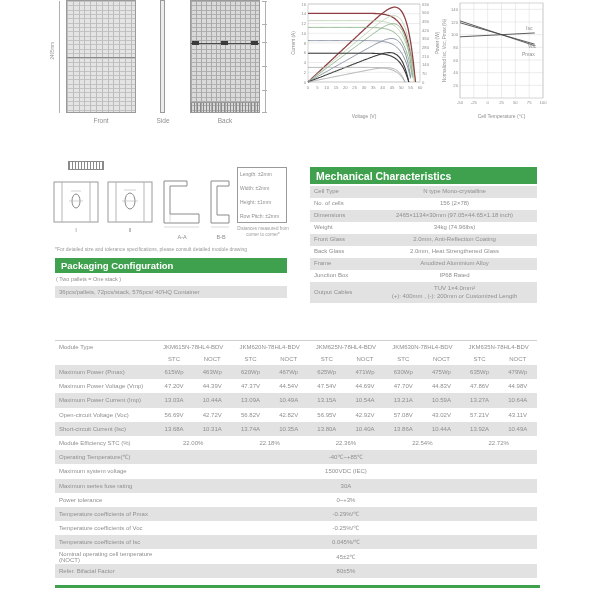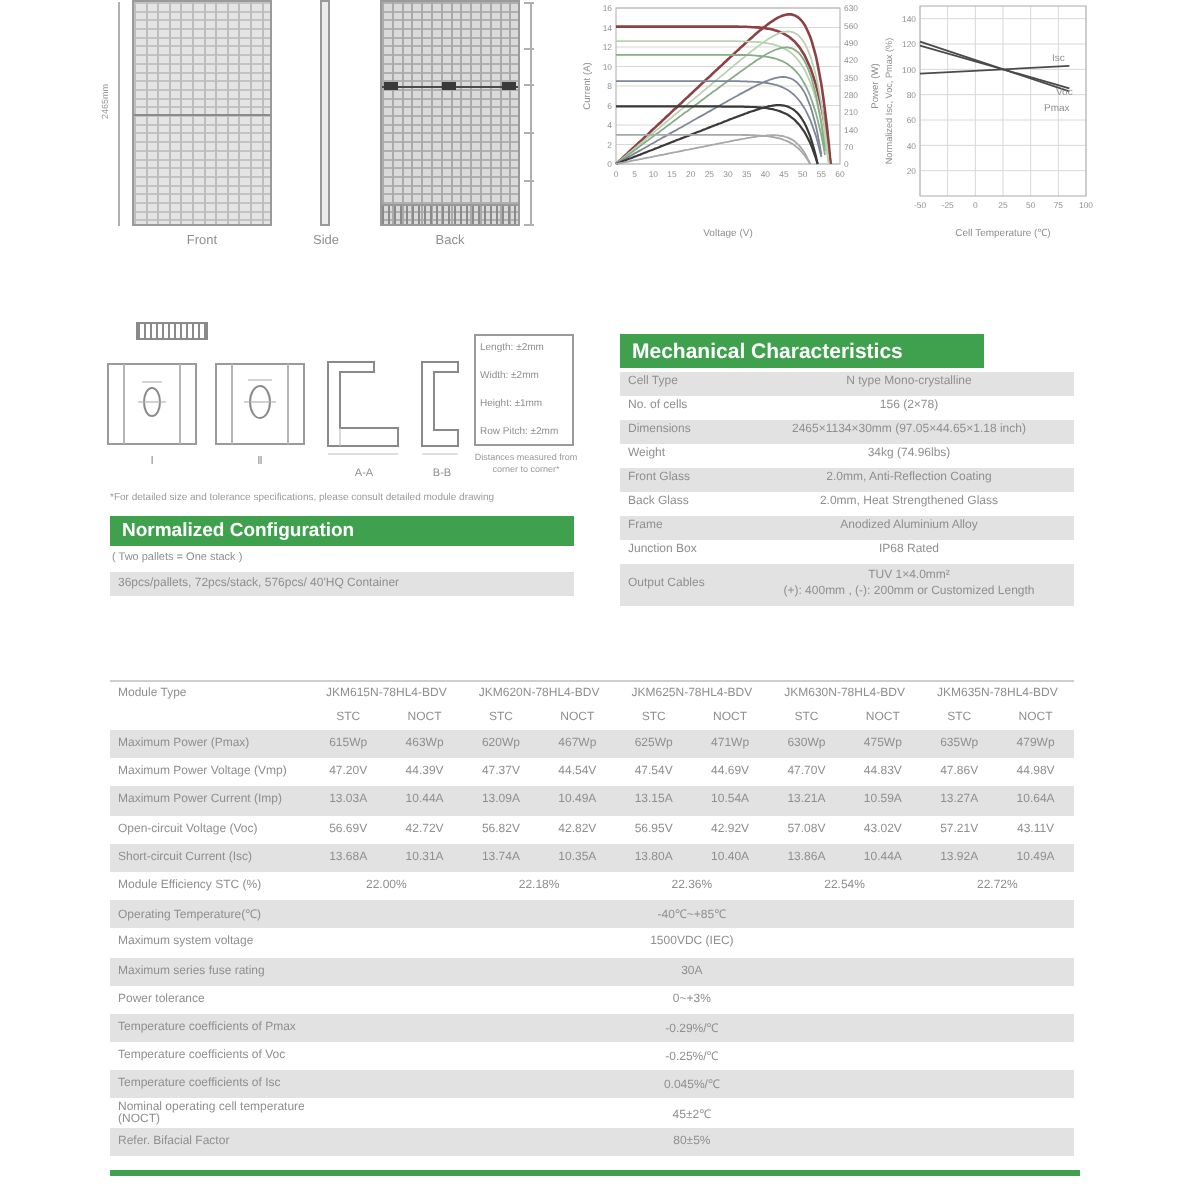"Mechanical Characteristics" div.green-bar { width: 182px -> 227px }
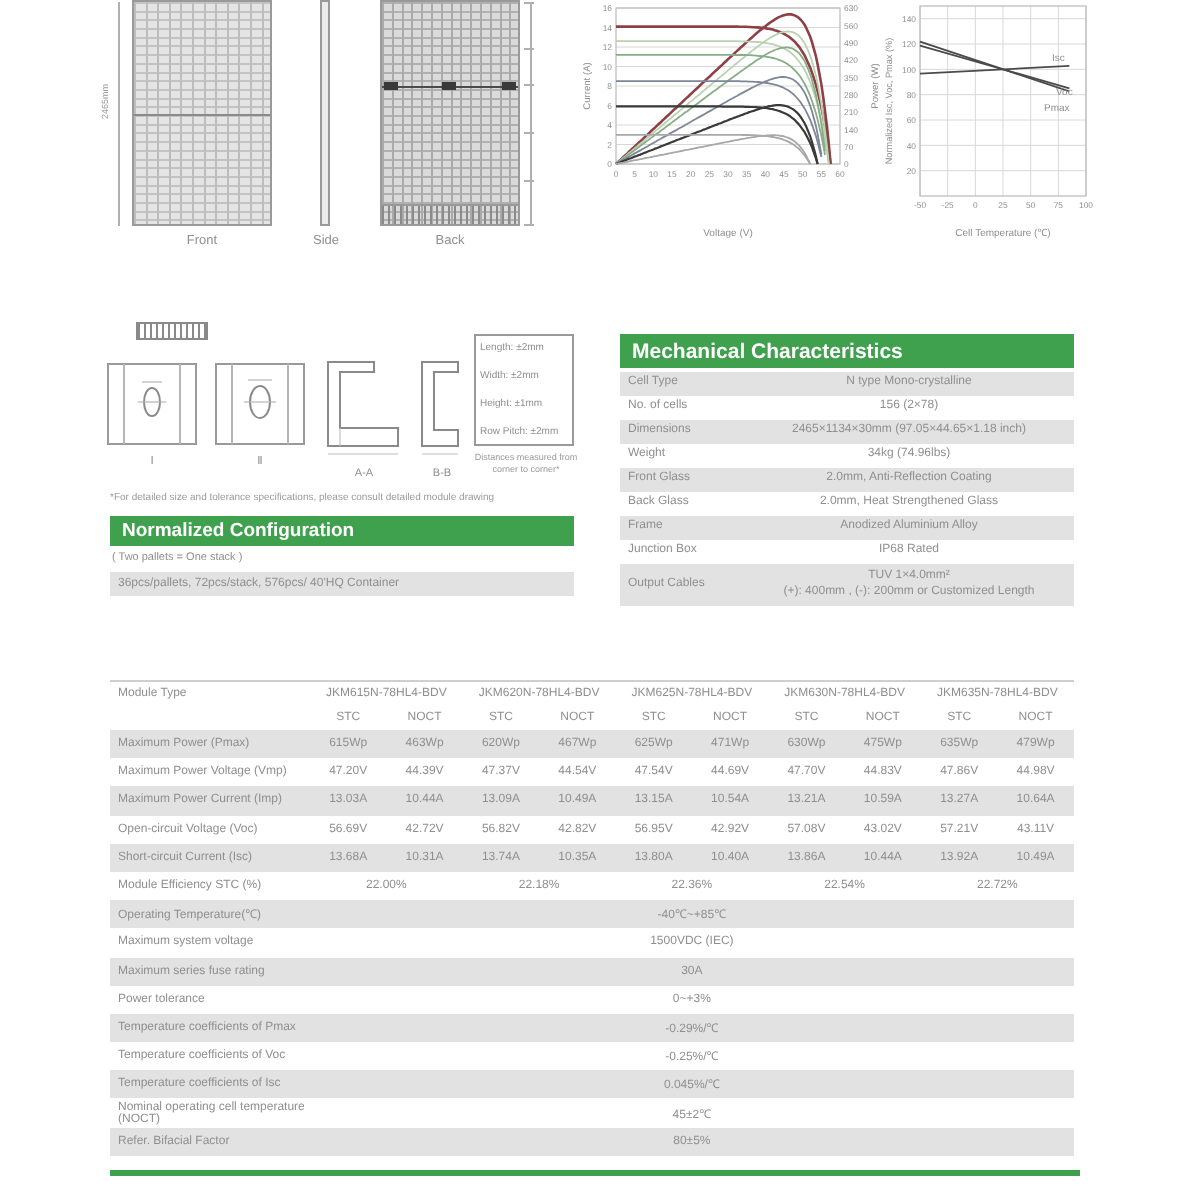"Normalized Configuration" div.green-bar { text: Normalized -> Packaging }
